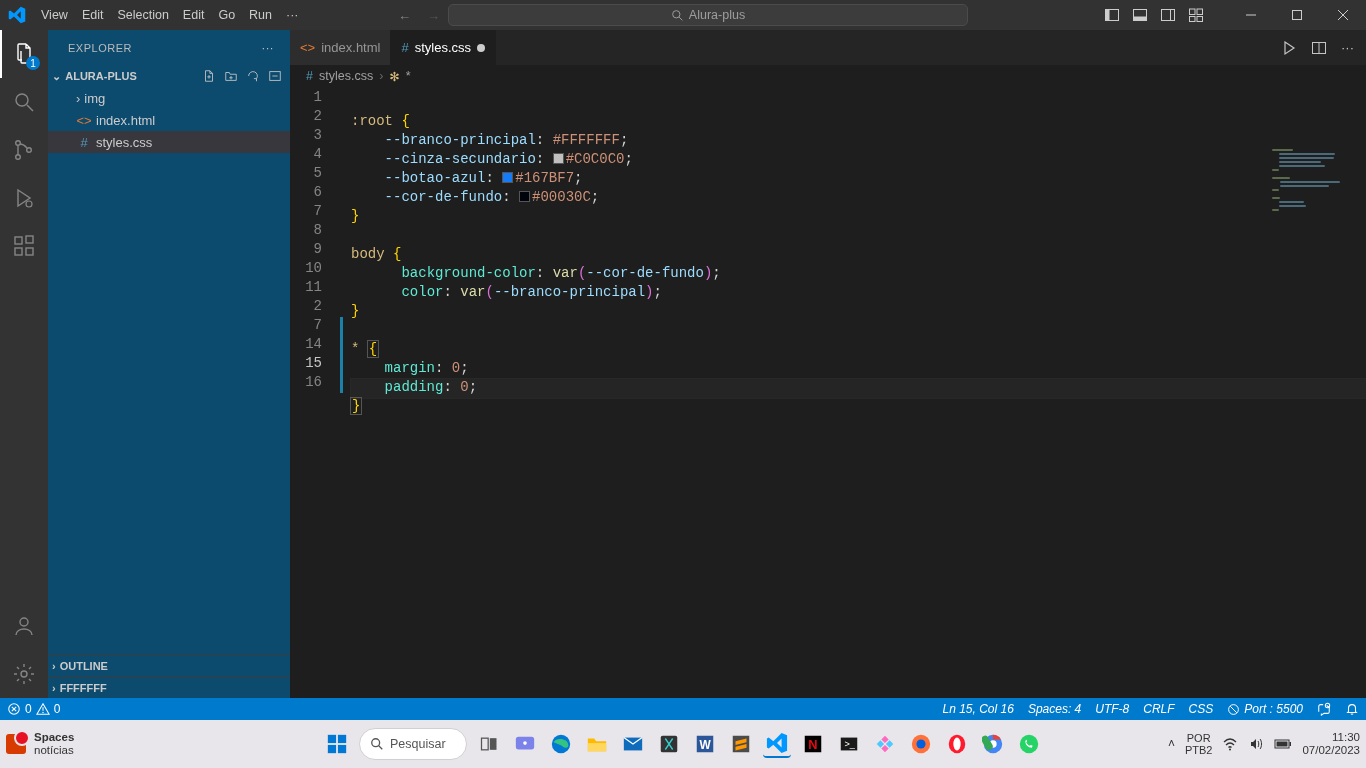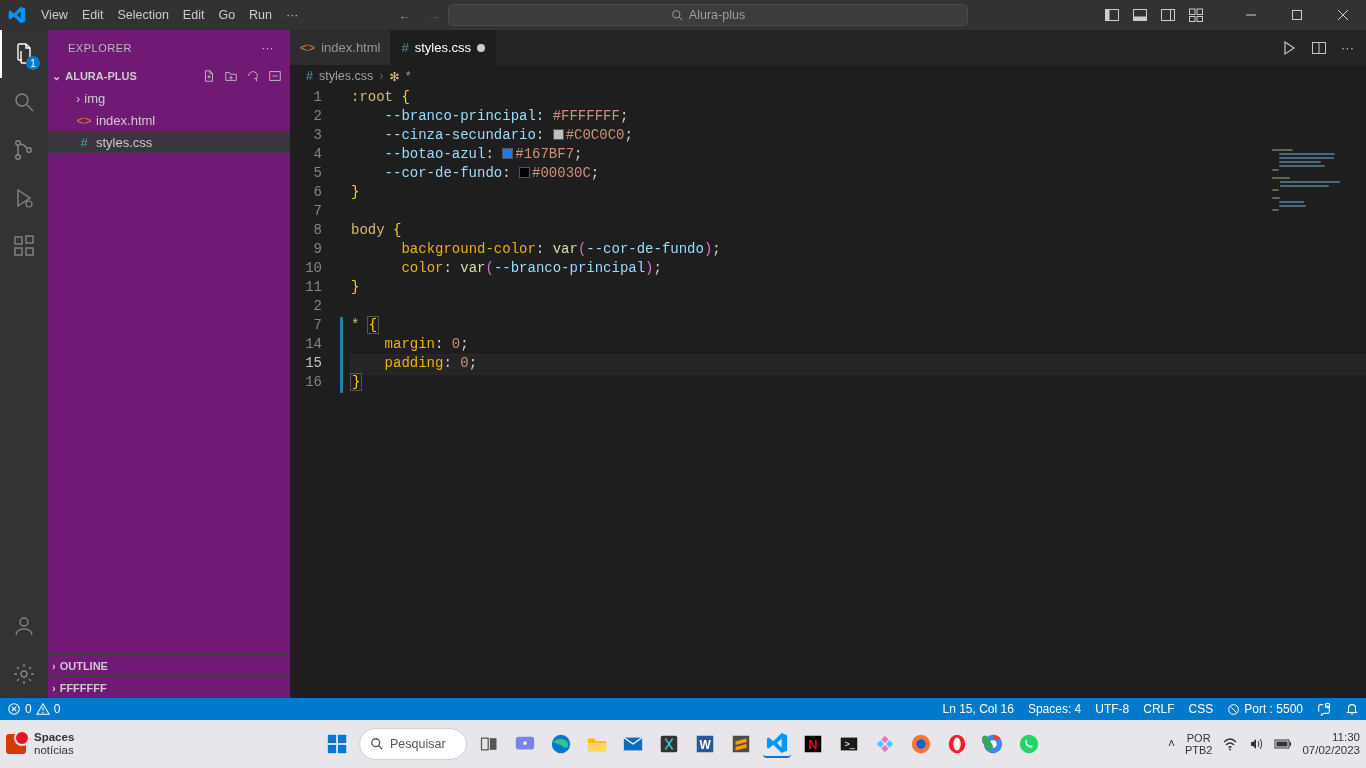"EXPLORER" .sidebar { background: #701a75 -> #0c4a6e }
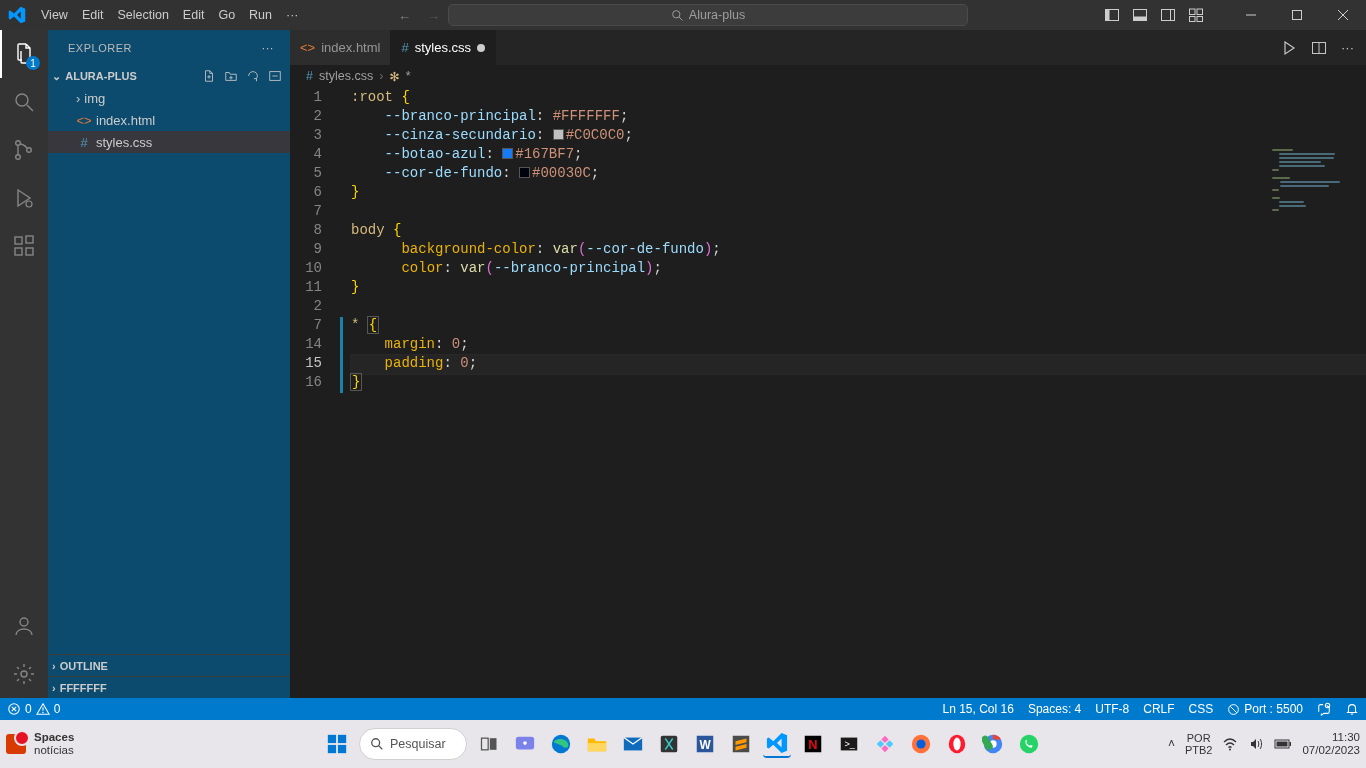":root {" .code { margin-top: none -> 24px }
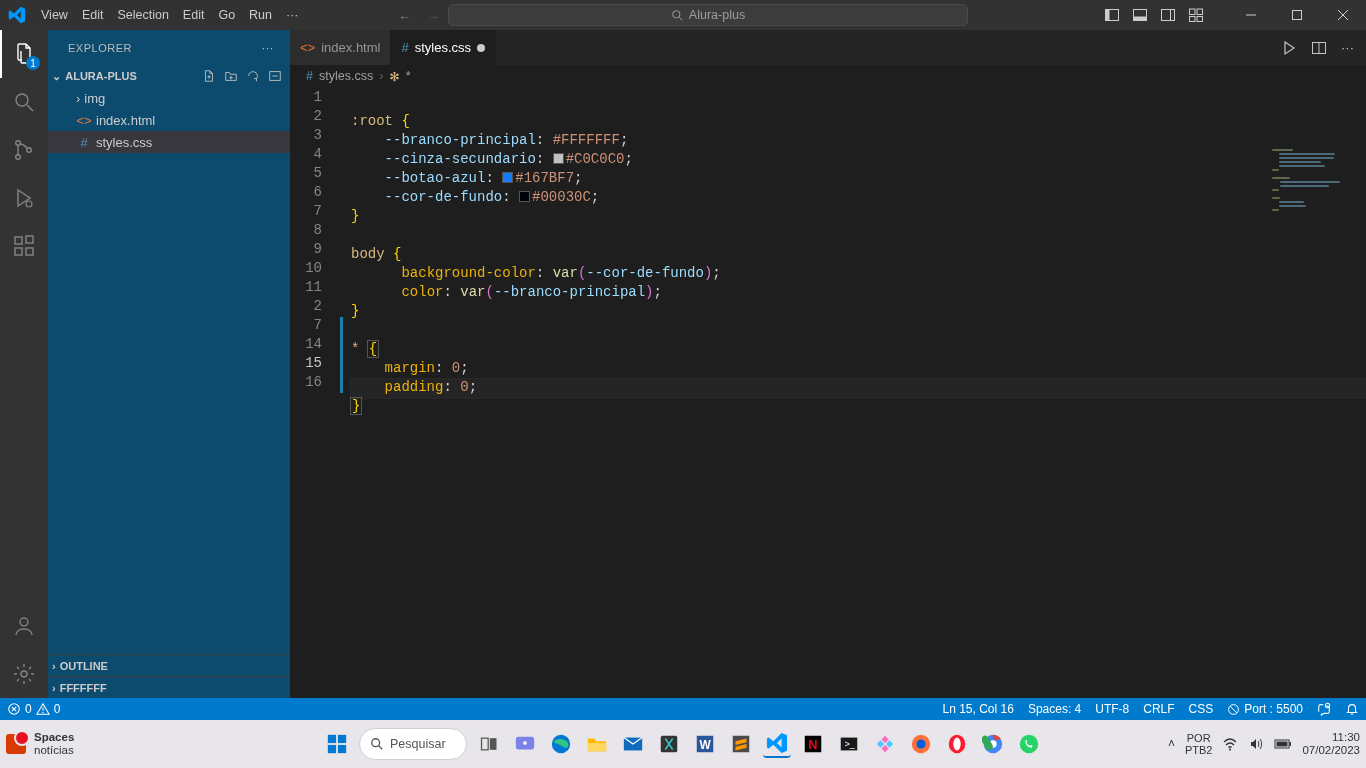"background-color" .c-prop { color: #eab308 -> #5eead4 }
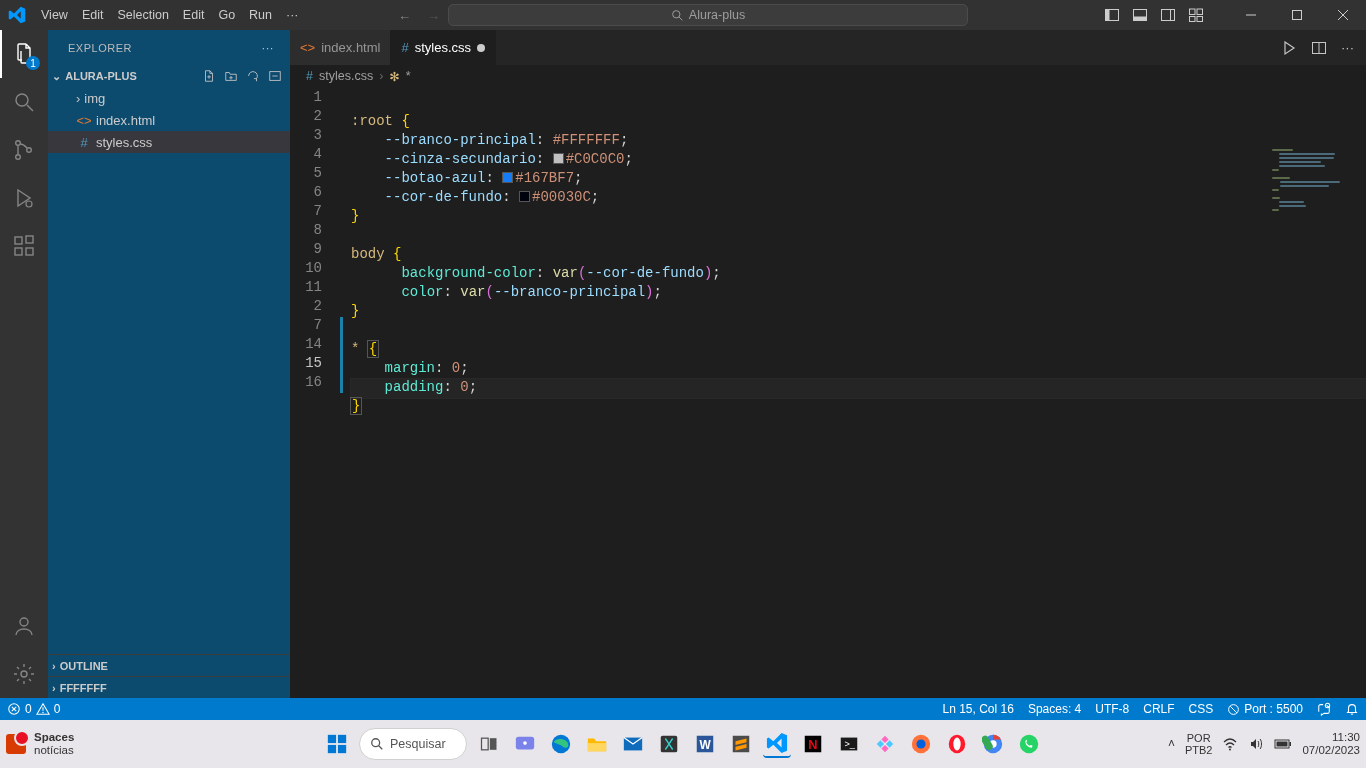"Ln 15, Col 16" .statusbar .sb-right { font-style: none -> italic }
